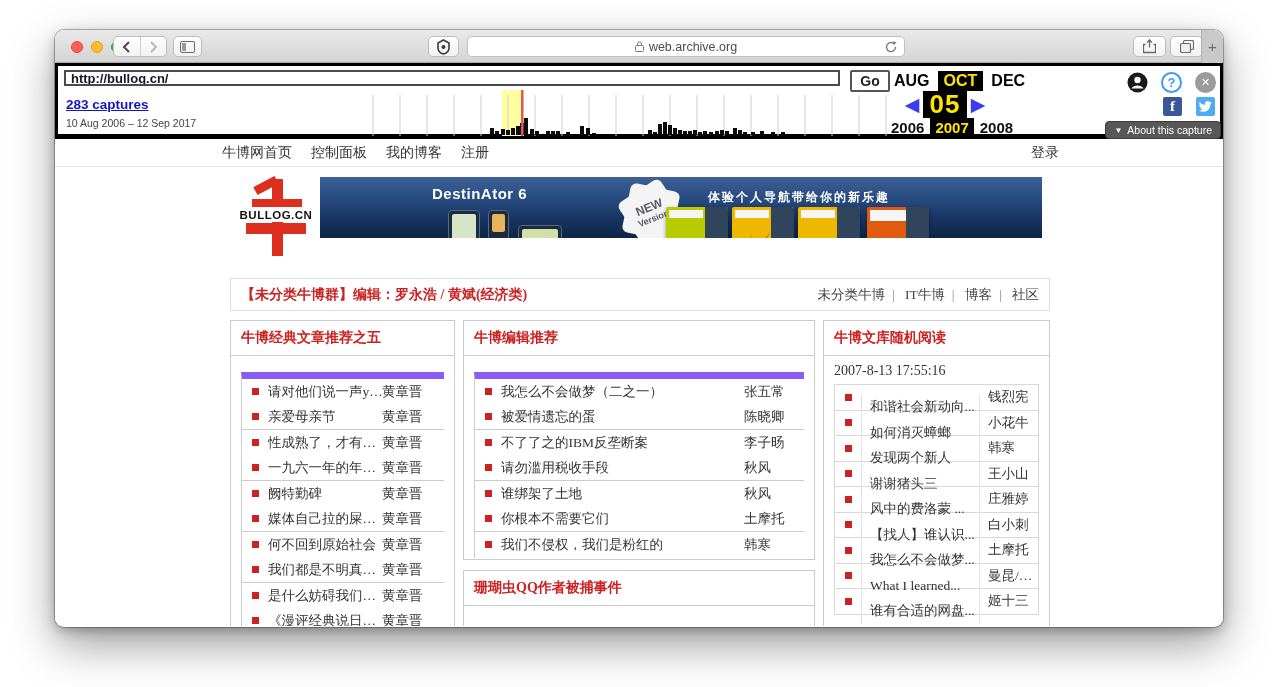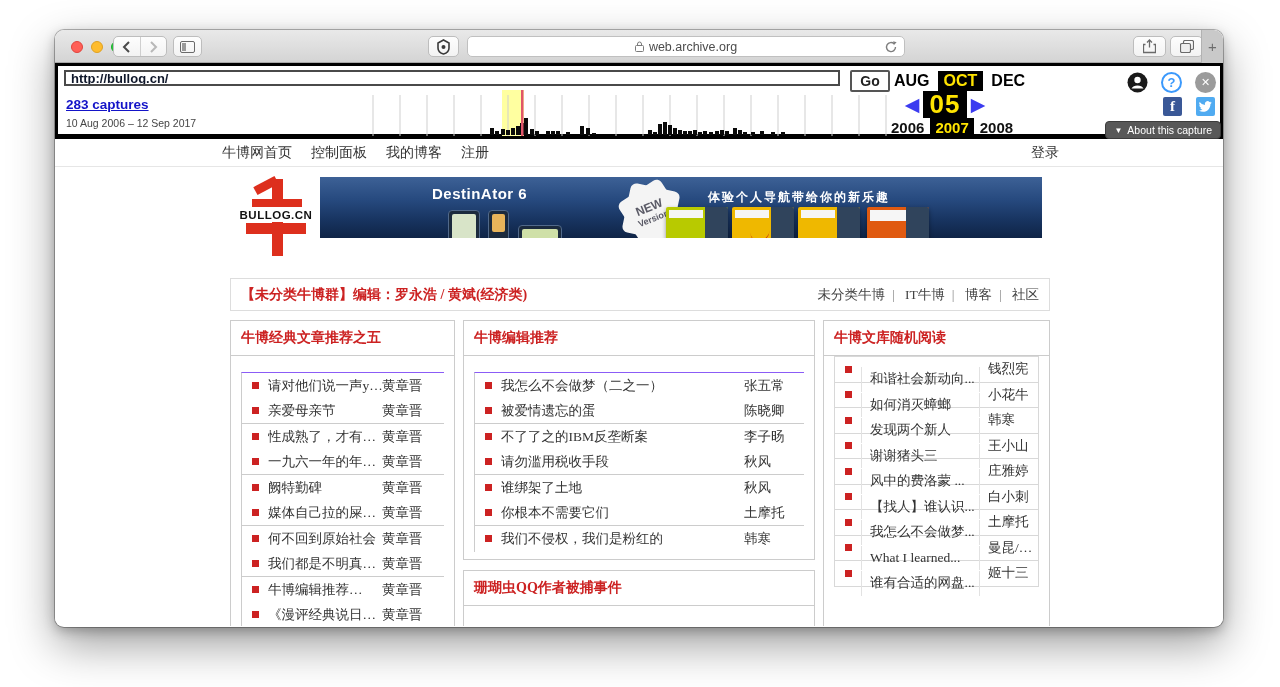"2007-8-13 17:55:16" div.timestamp { html: none -> <div>2007-8-13 17:55:16</div> }
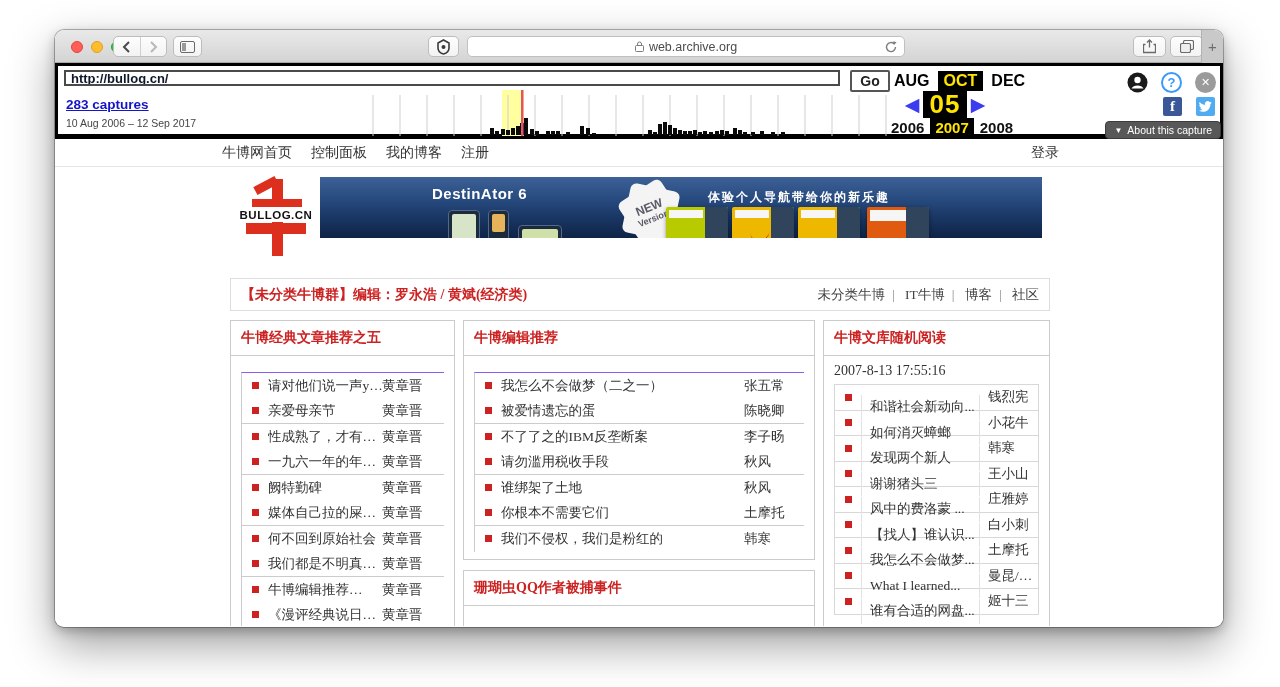"请对他们说一声y…" .list { border-top: 1px solid #8b5cf6 -> 7px solid #8b5cf6 }
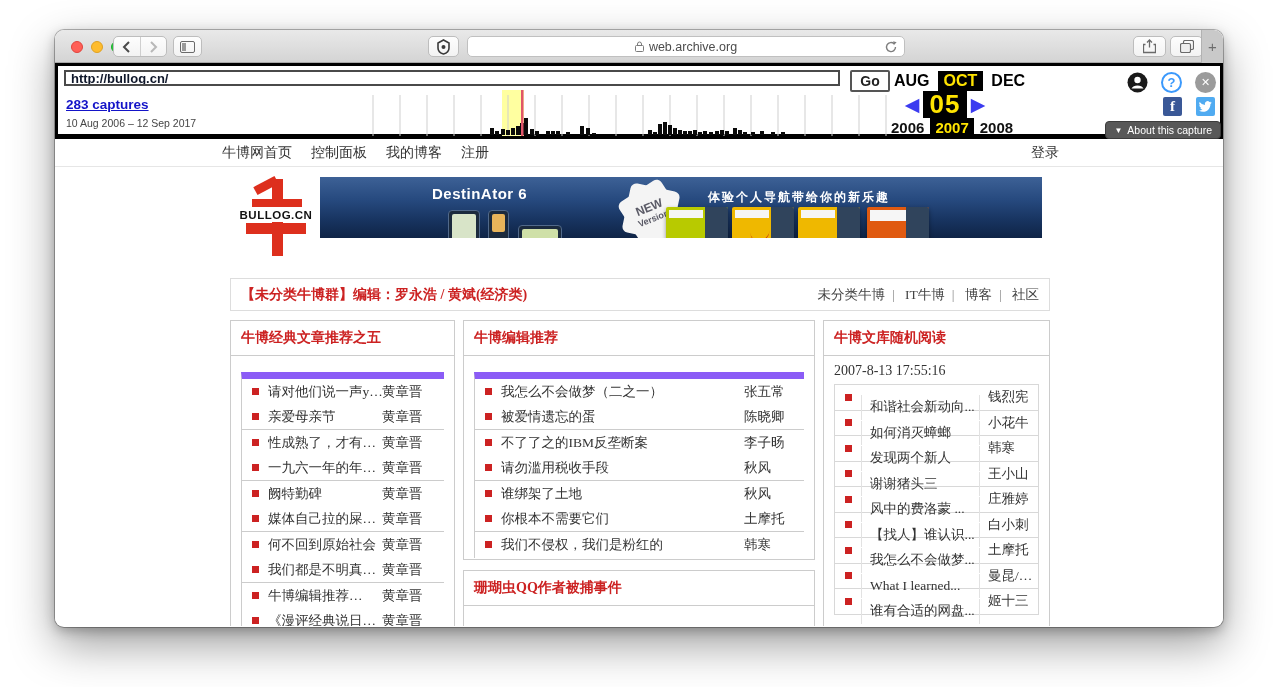"牛博编辑推荐…" span.tcell { text: 牛博编辑推荐 -> 是什么妨碍我们 }
